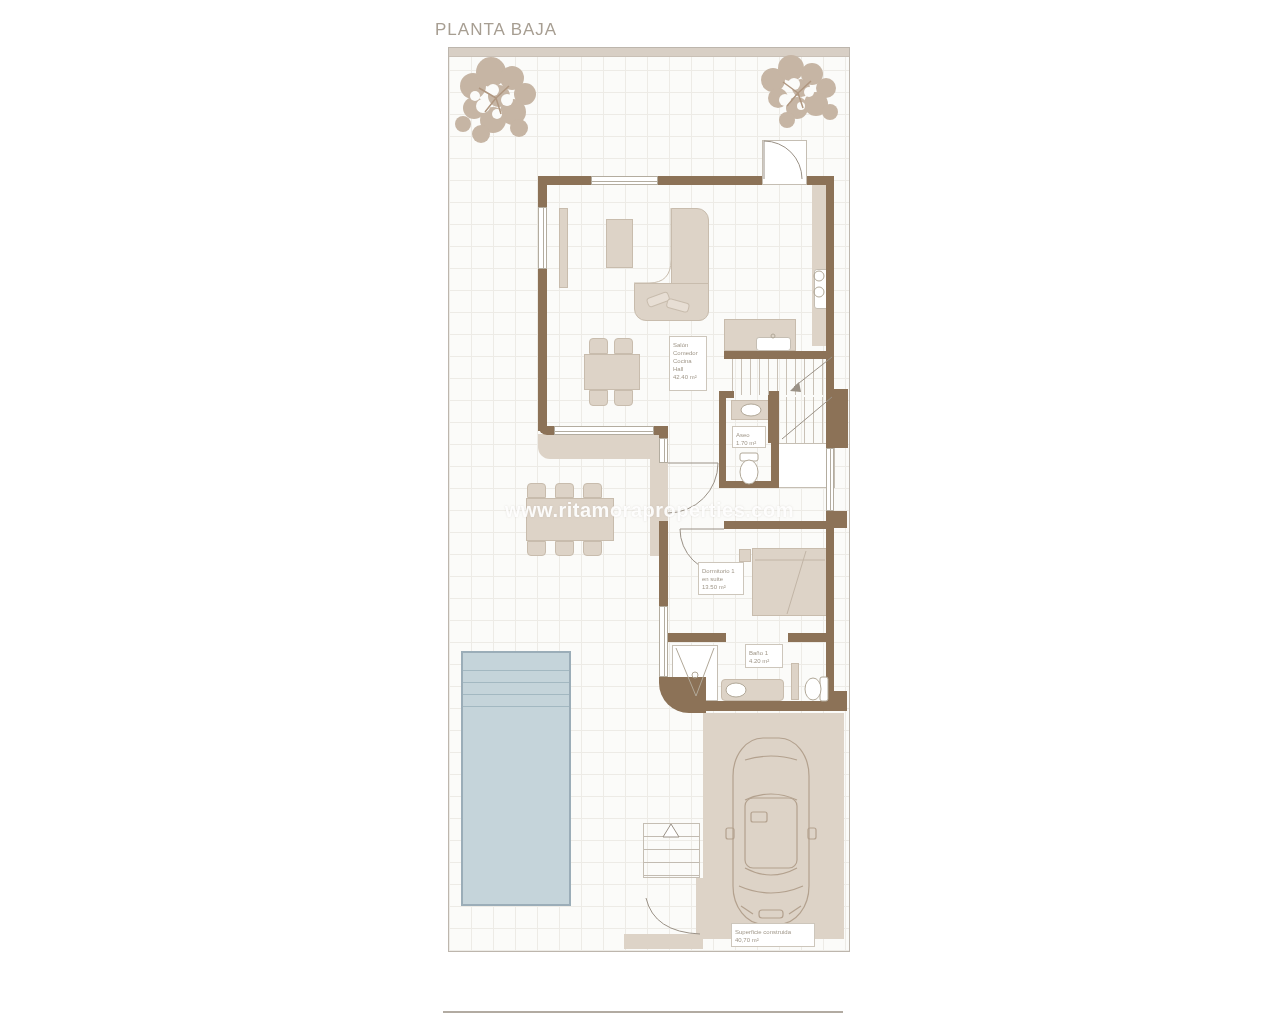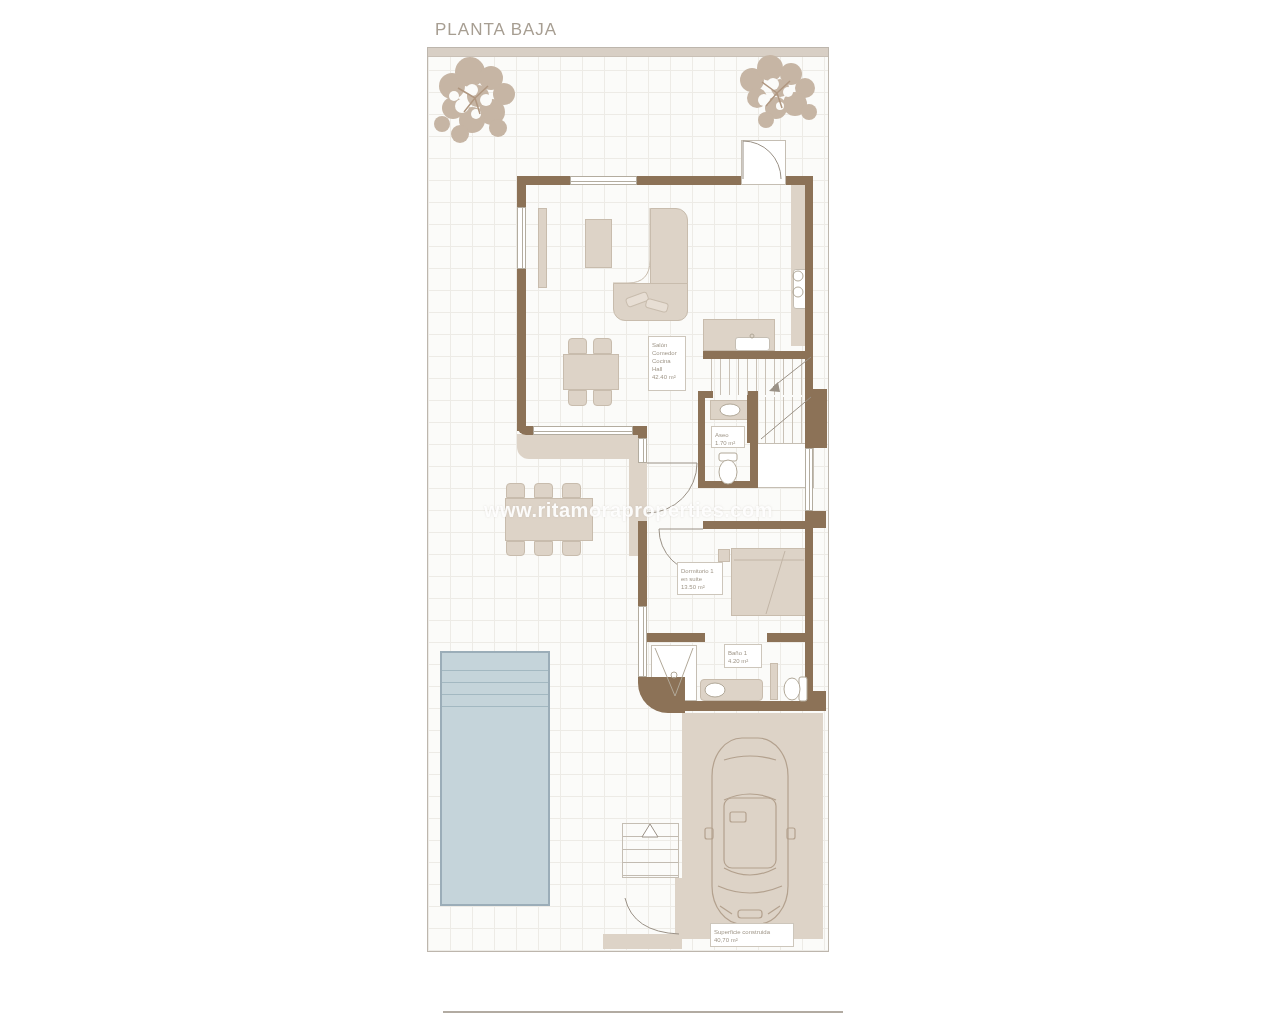"www.ritamoraproperties.com" .plot { left: 427px -> 448px }
